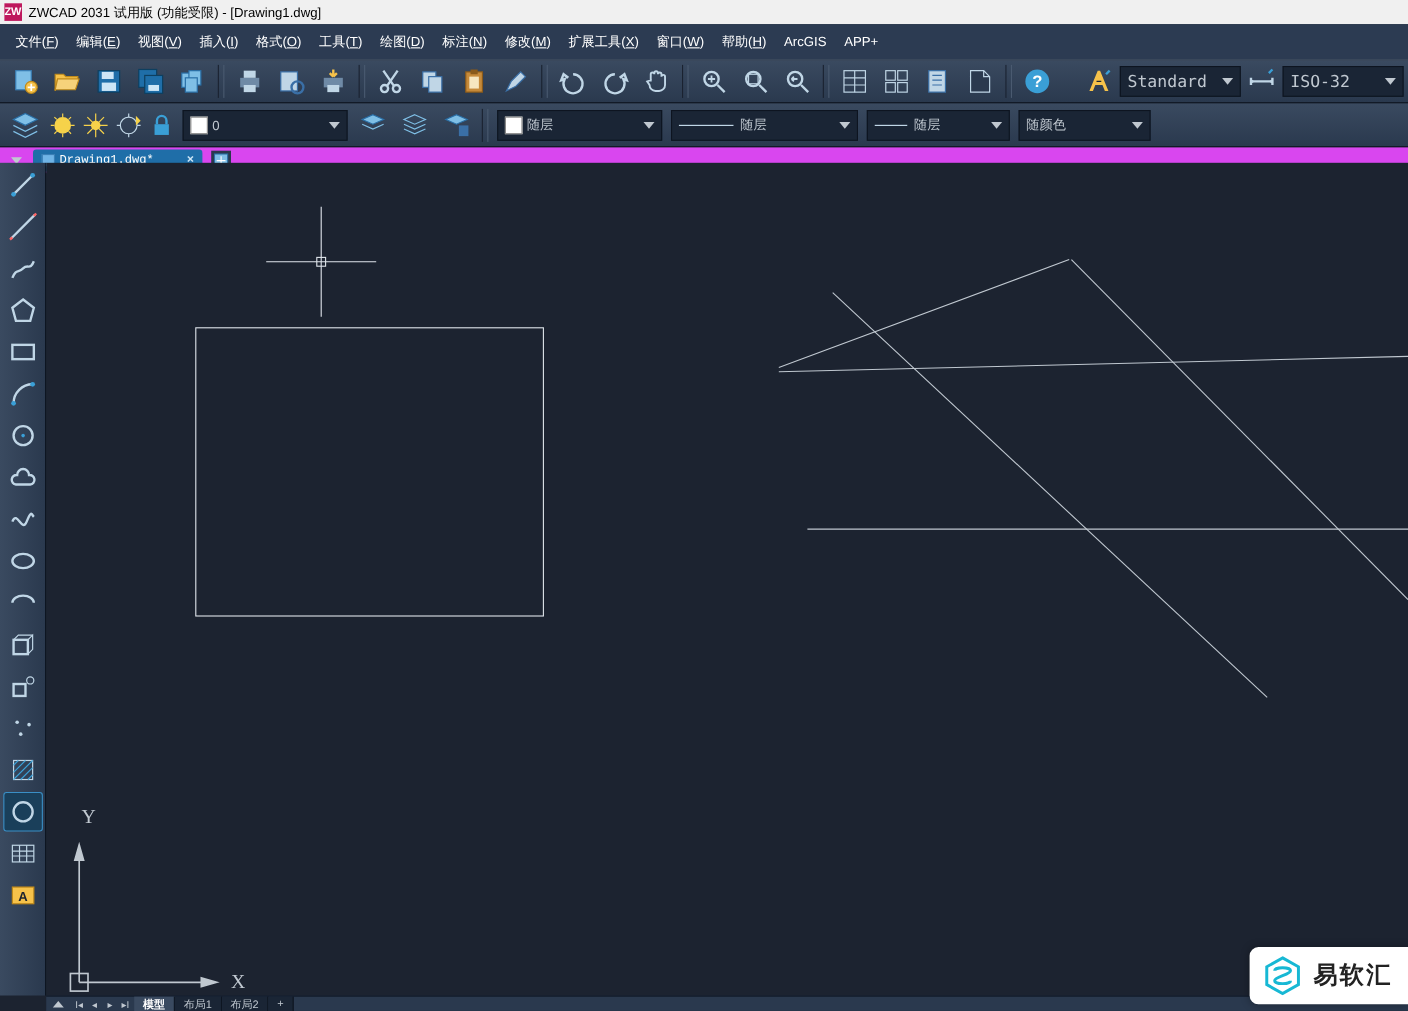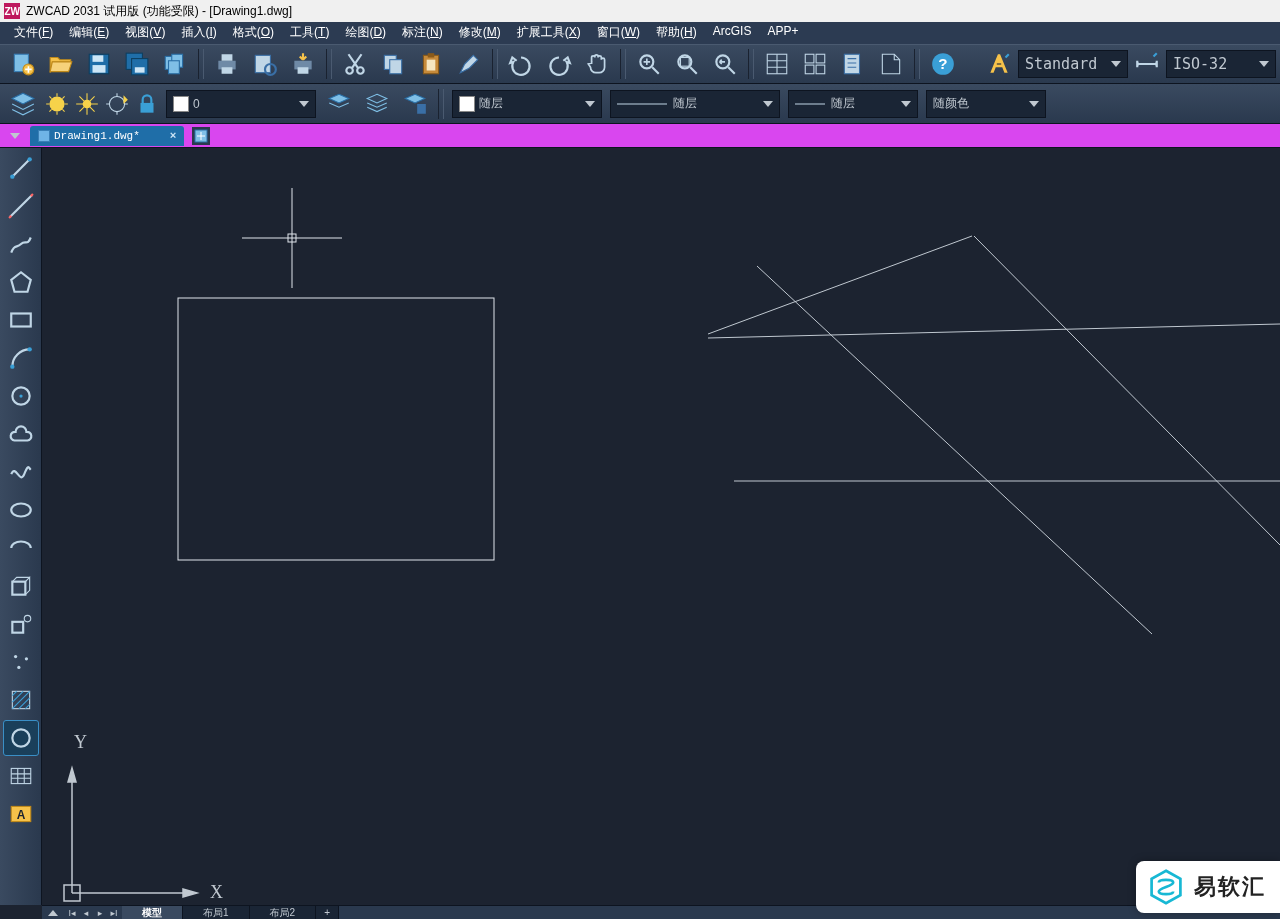"ZW" .titlebar .appicon { justify-content: flex-end -> flex-start }
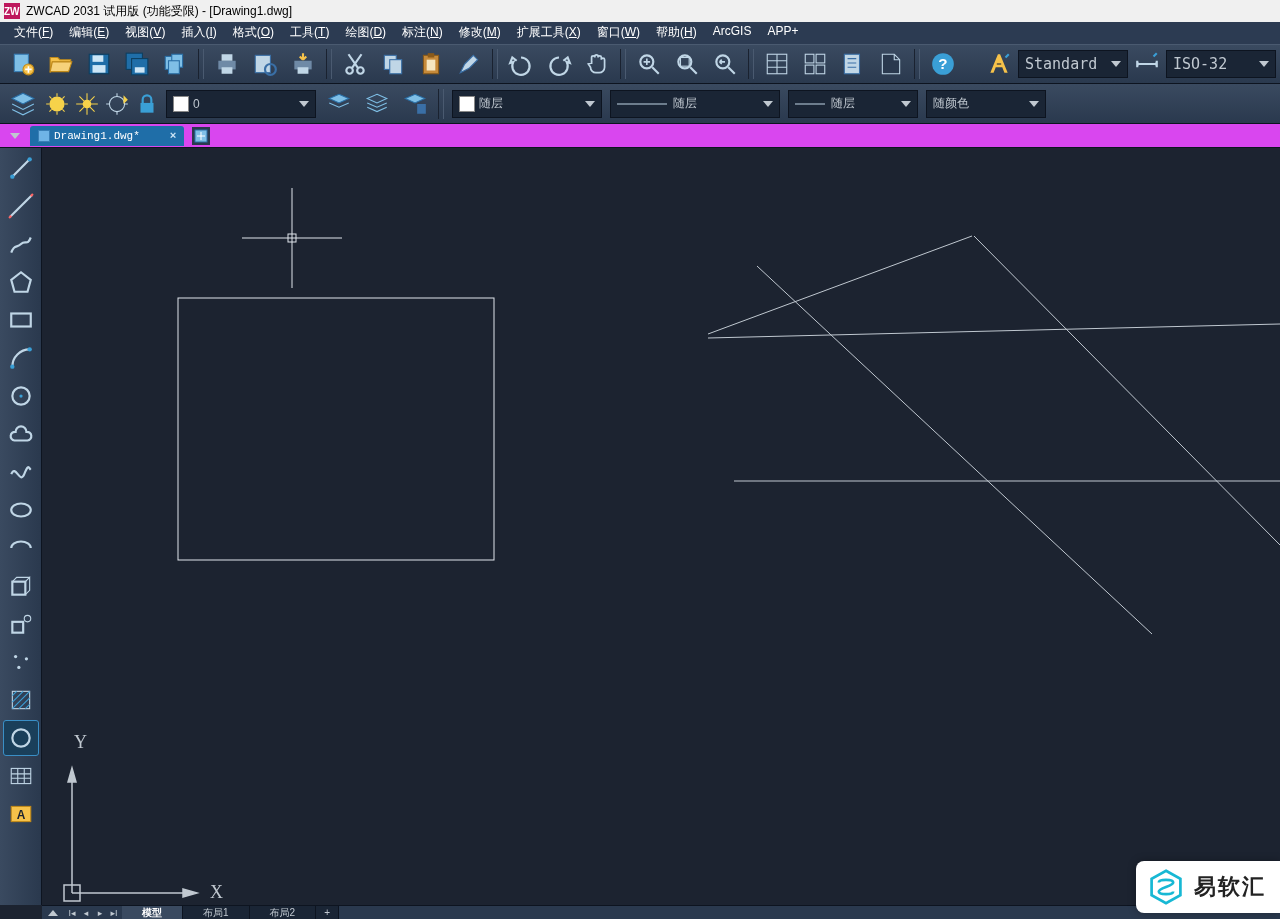"文件(F)" .menubar { align-items: flex-start -> center; height: 22px -> 32px }
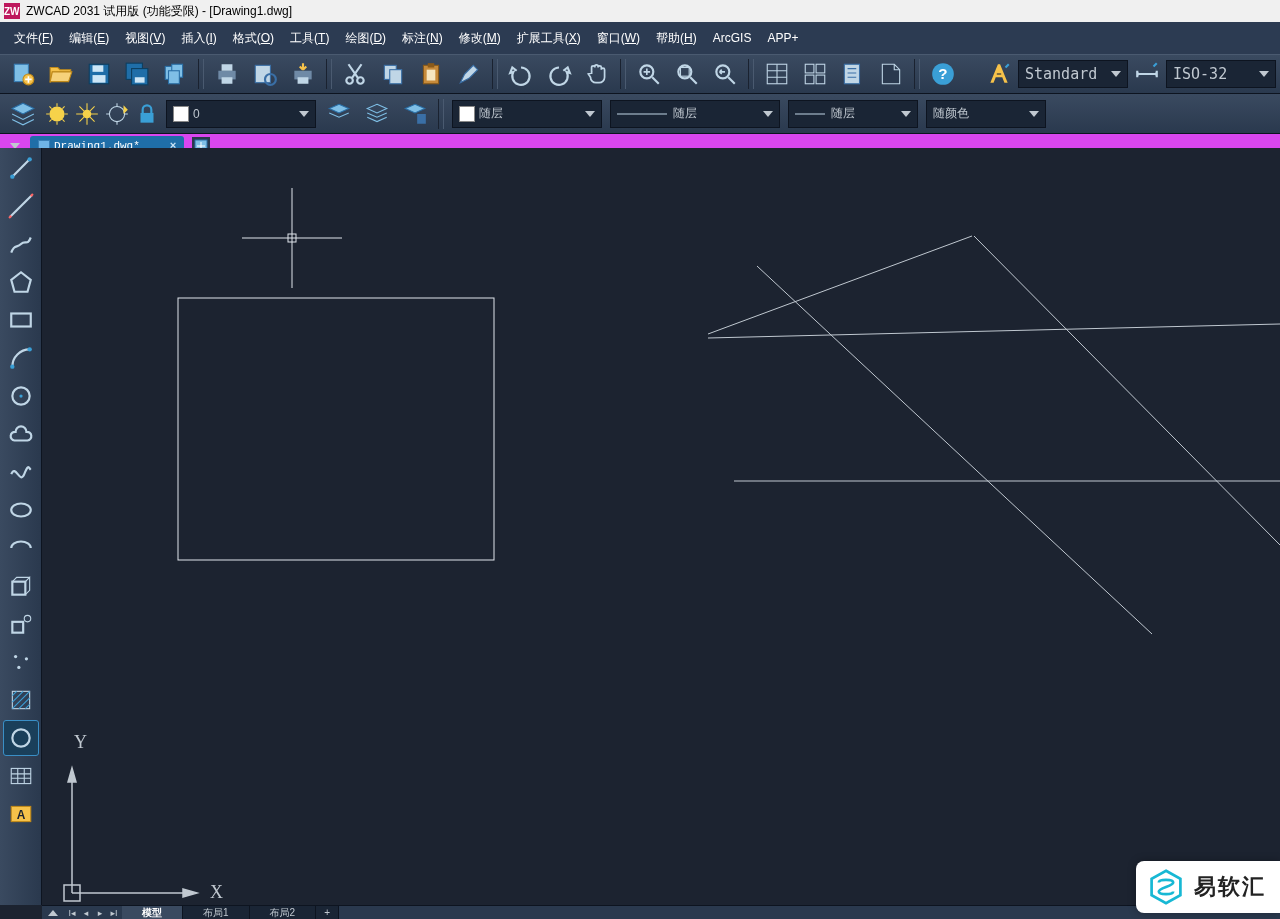"模型" .layout-tabs .lt { padding: 0 20px -> 0 8px }
